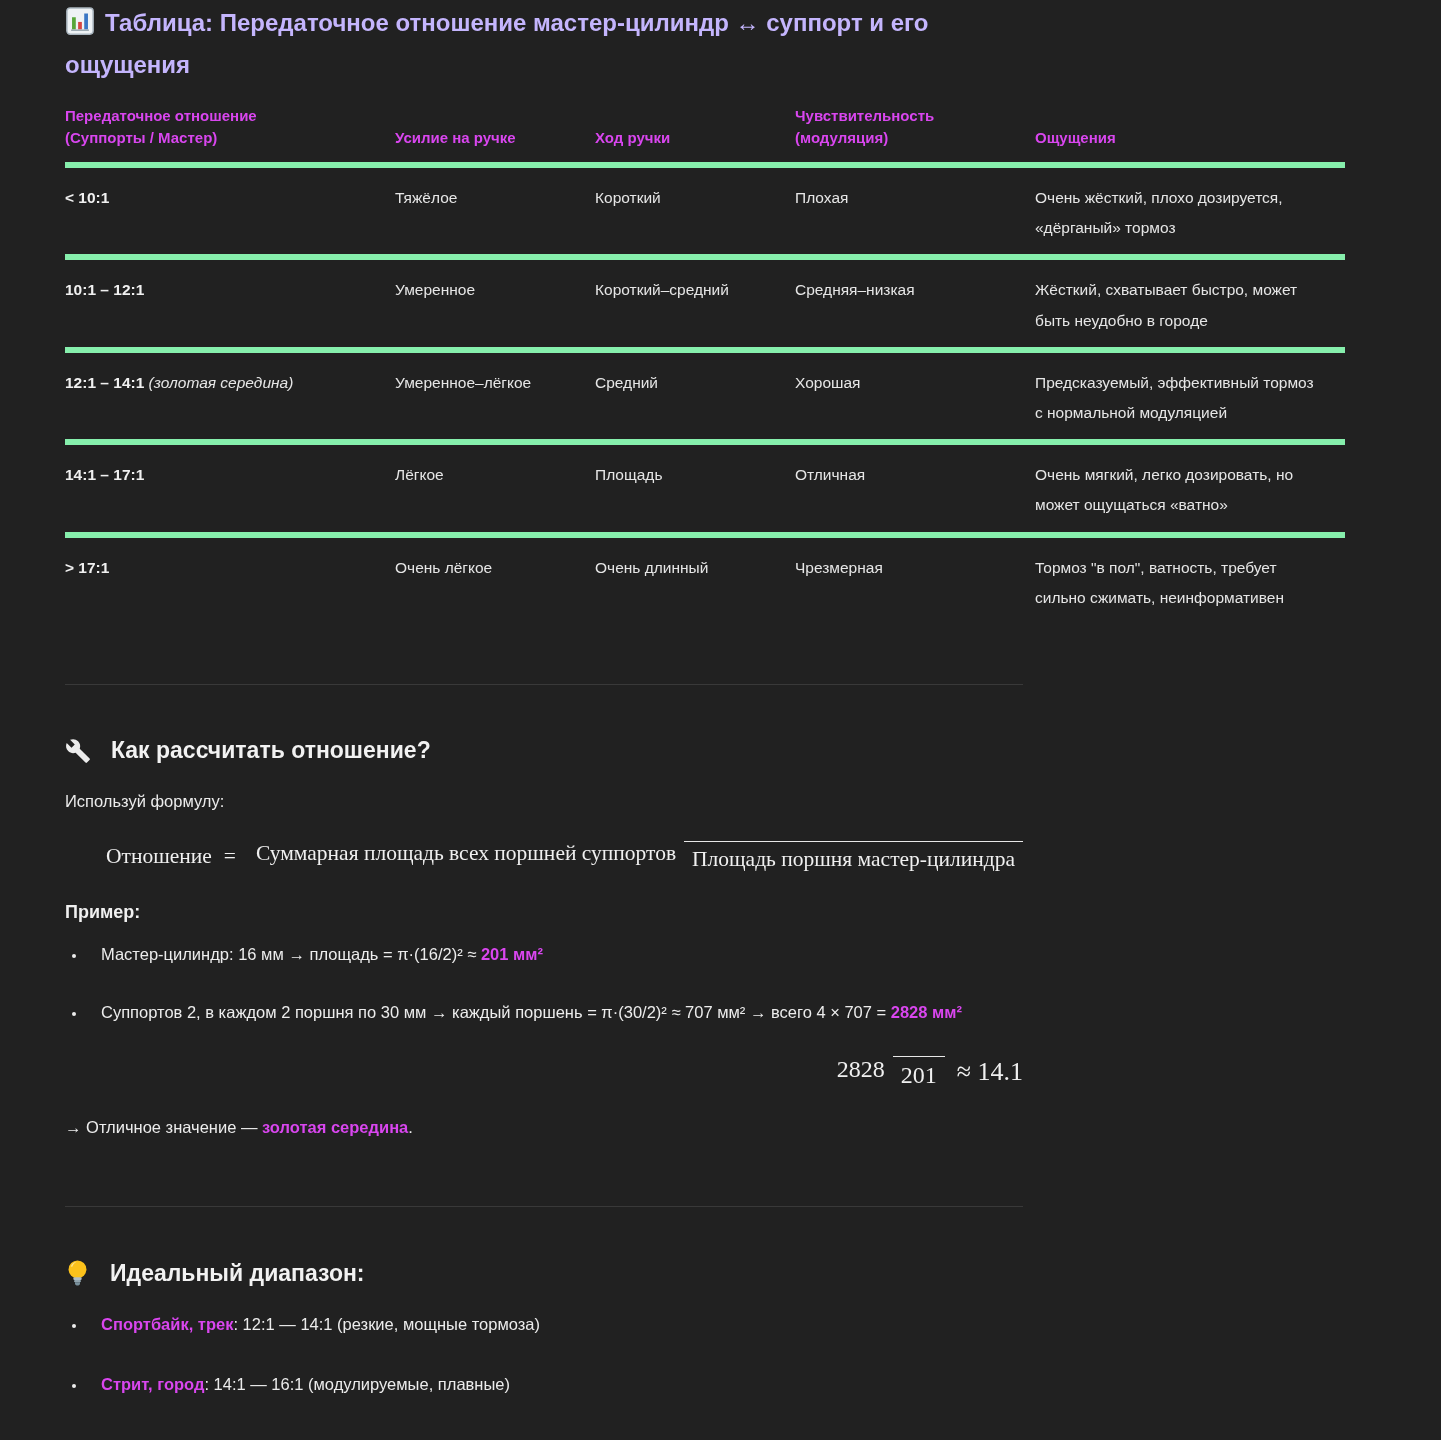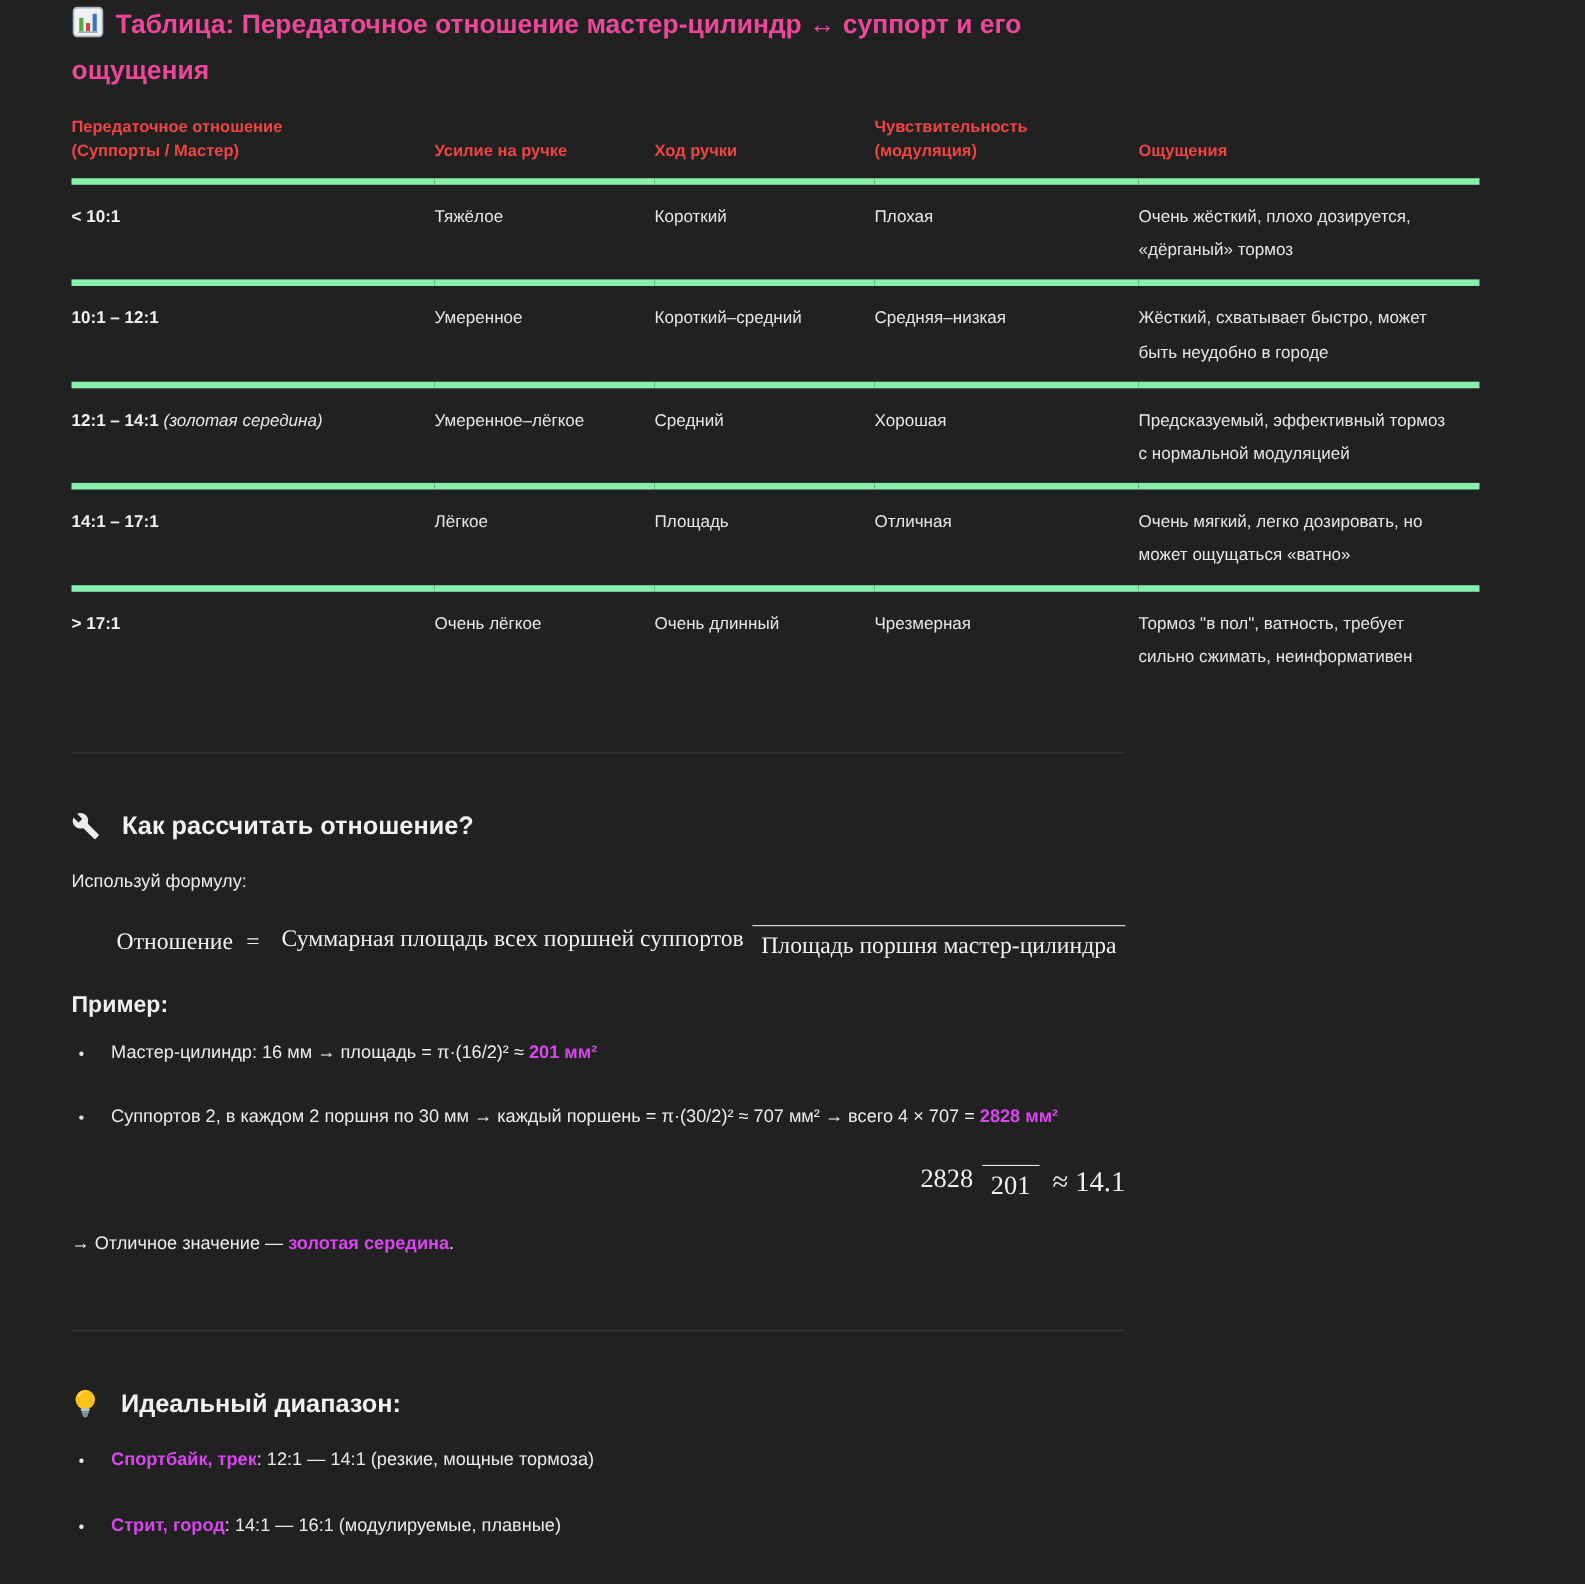"Таблица: Передаточное отношение" h1.doc-title { color: #ec4899 -> #c4b5fd }
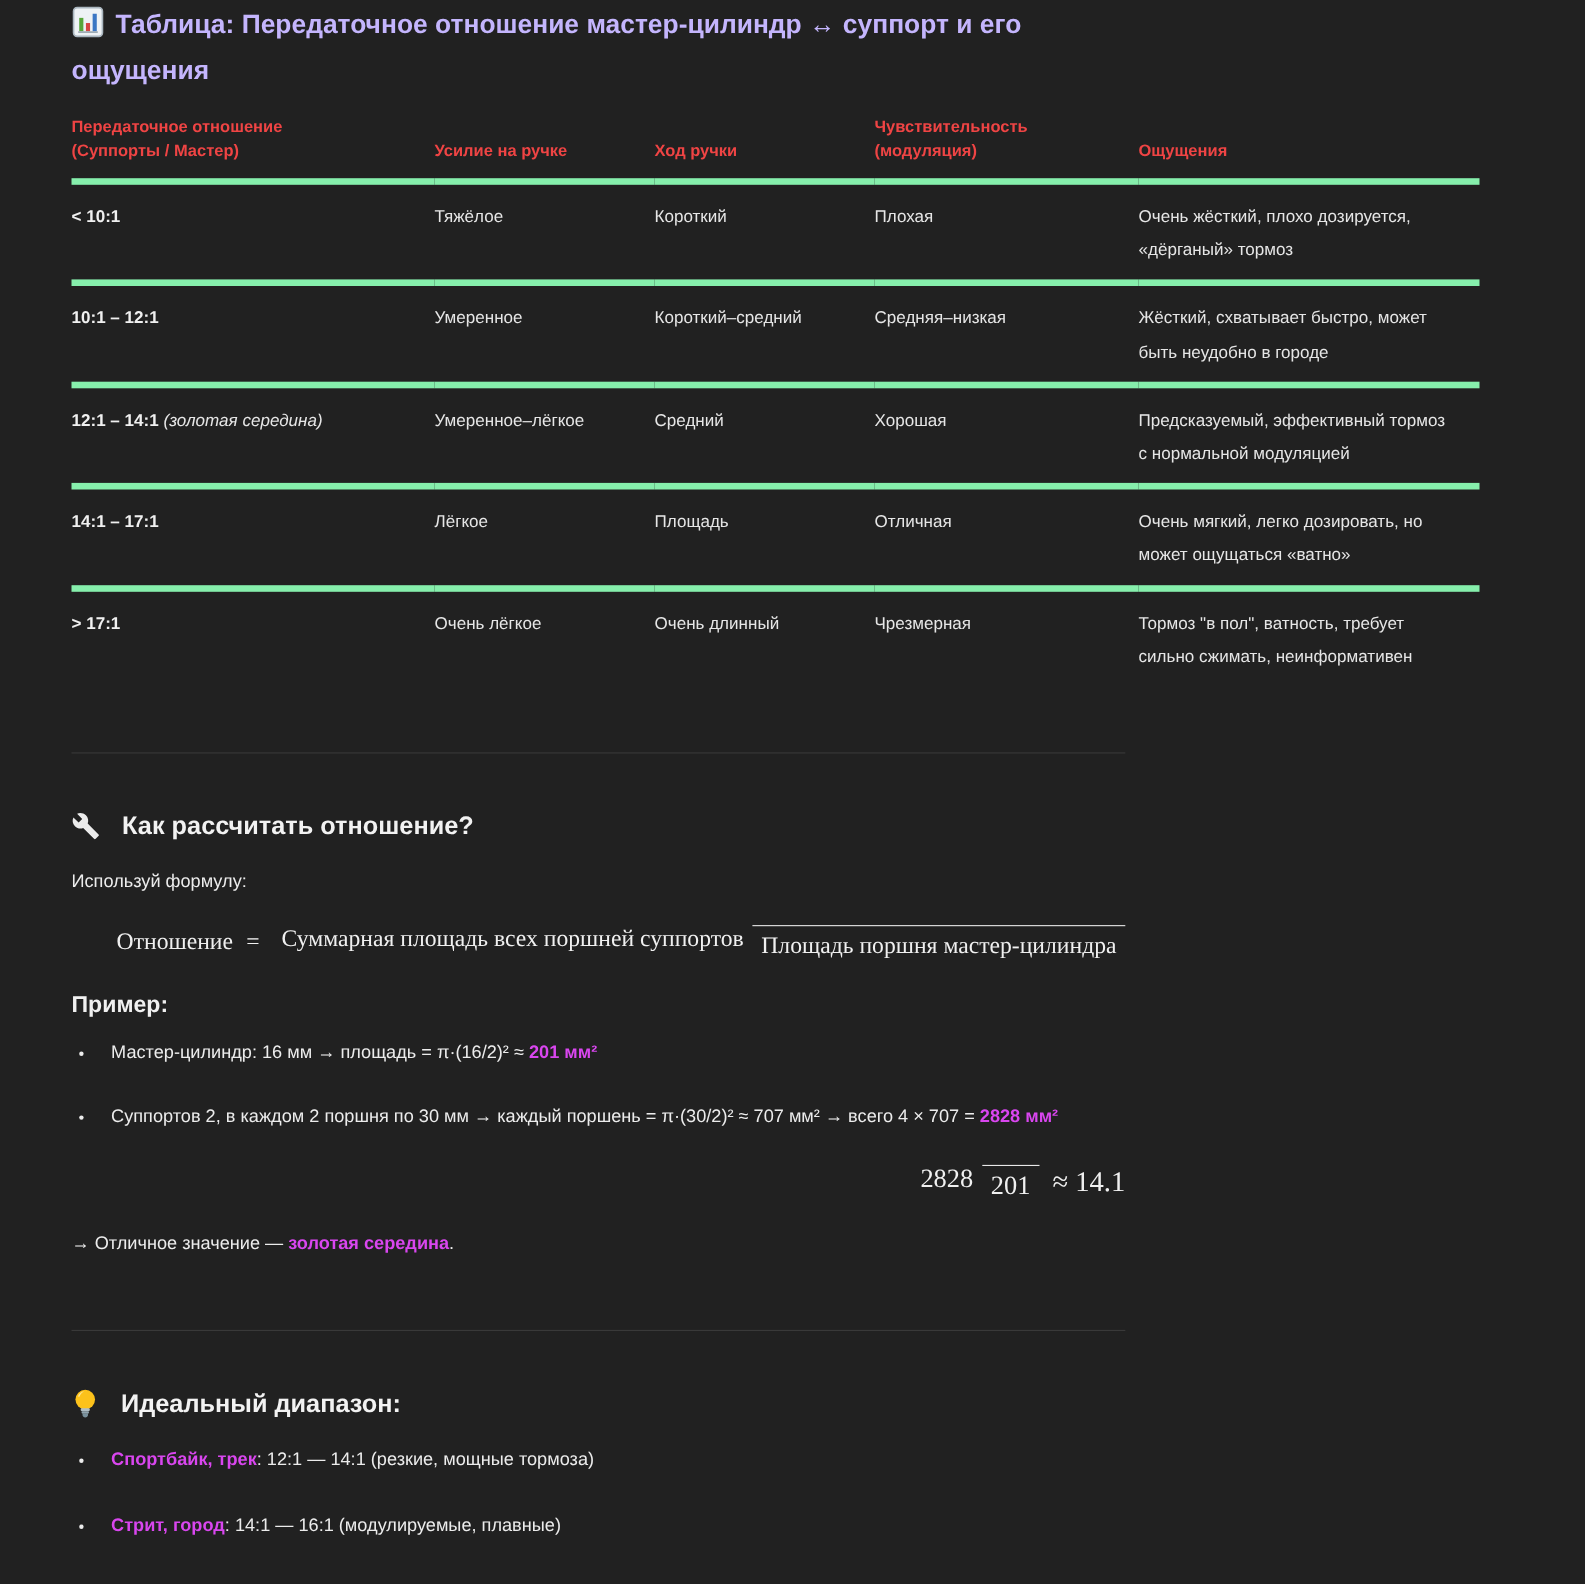"Передаточное отношение (Суппорты /" .ratio-table th { color: #ef4444 -> #d946ef }
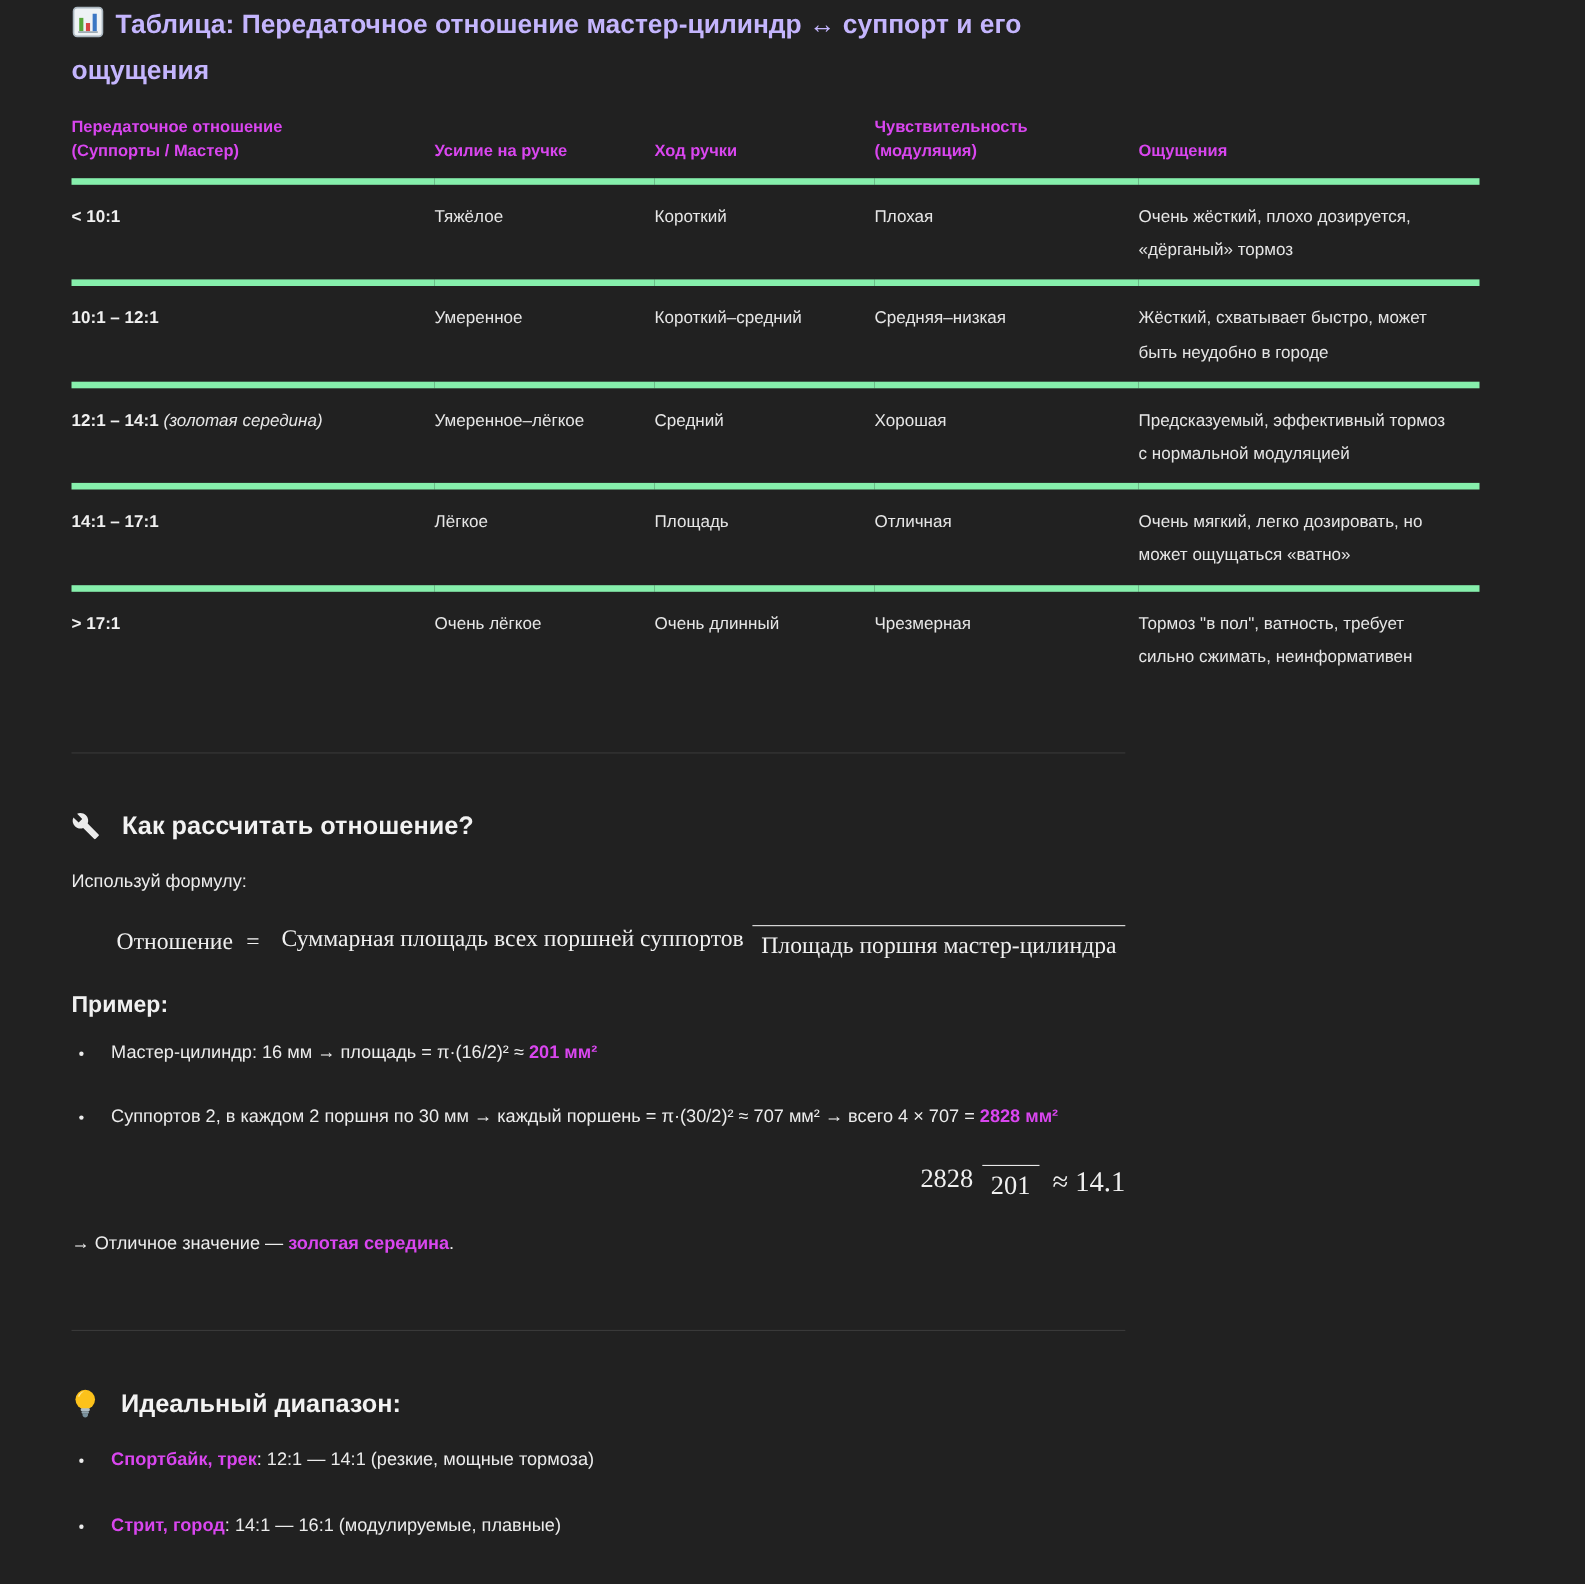"Пример:" p.example-label { font-size: 21px -> 18px }
